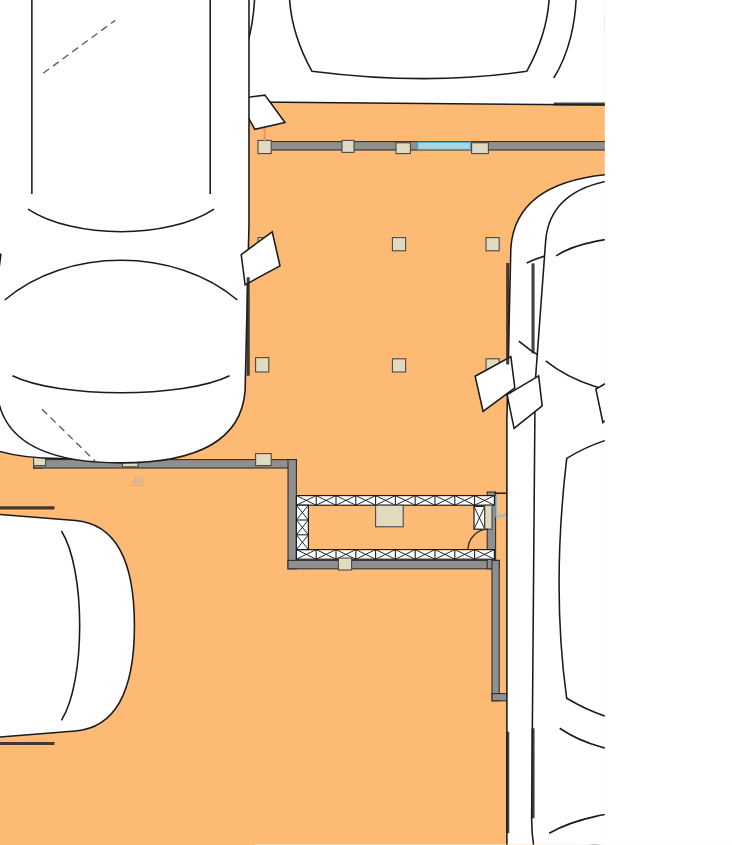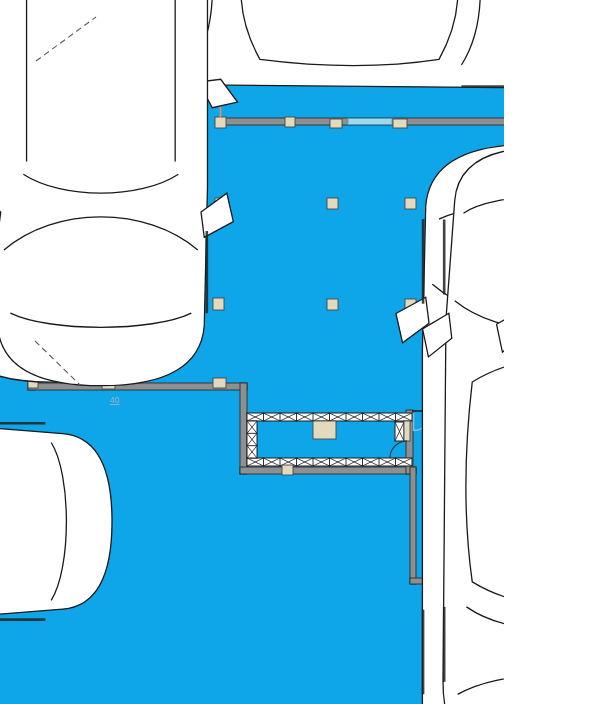"40" .plan-wrap { background: #0ea5e9 -> #fdba74 }
